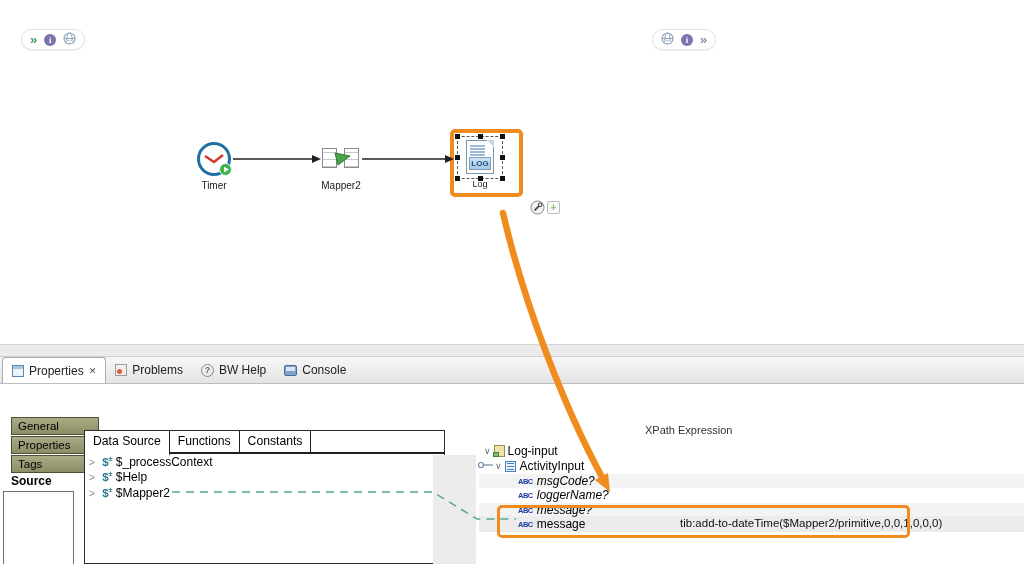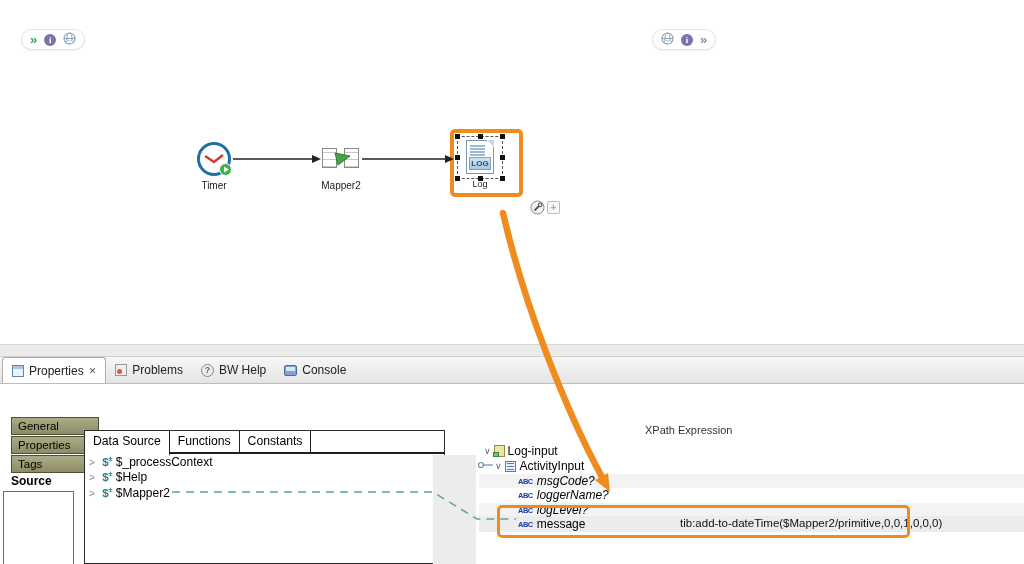"logLevel?" span.opt { text: logLevel -> message }
